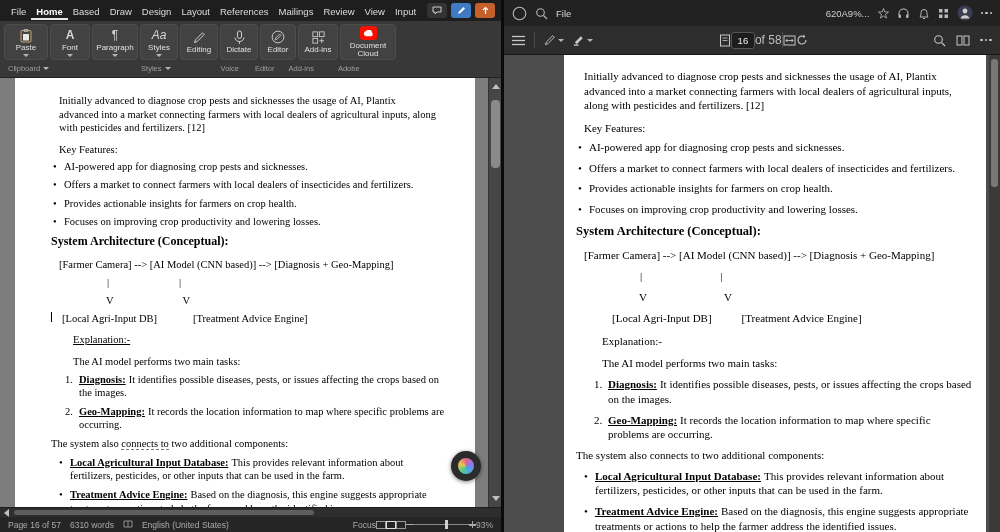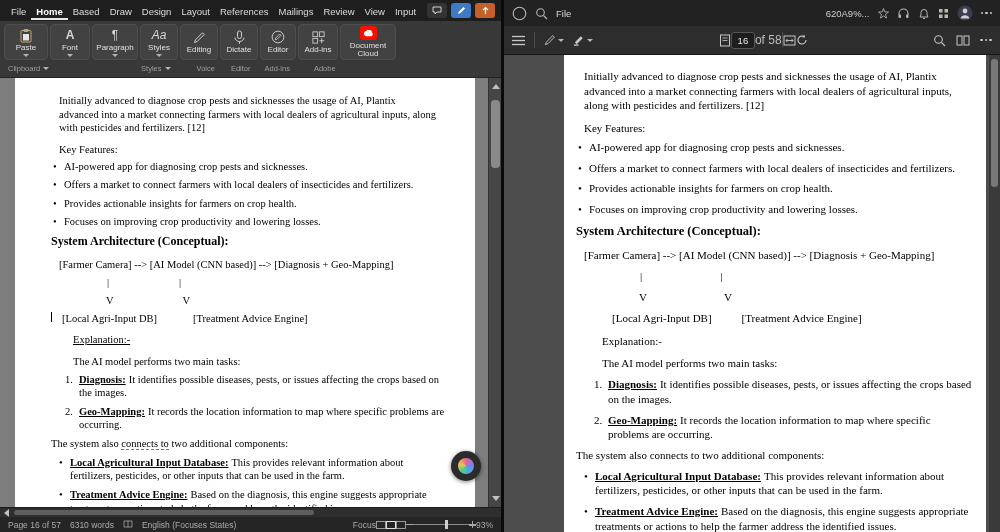"Voice" span { margin-left: 26px -> 50px }
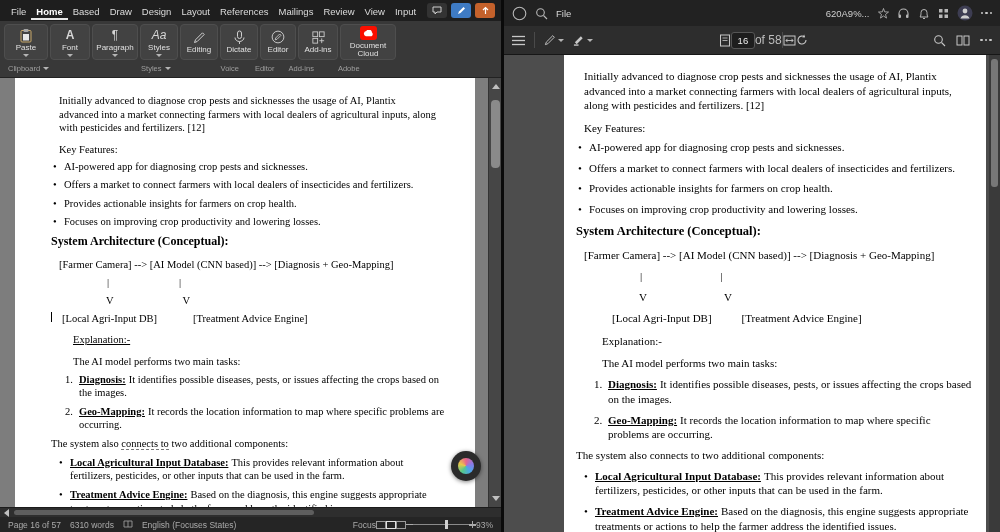"English (Focuses States)" span { text: Focuses -> United }
